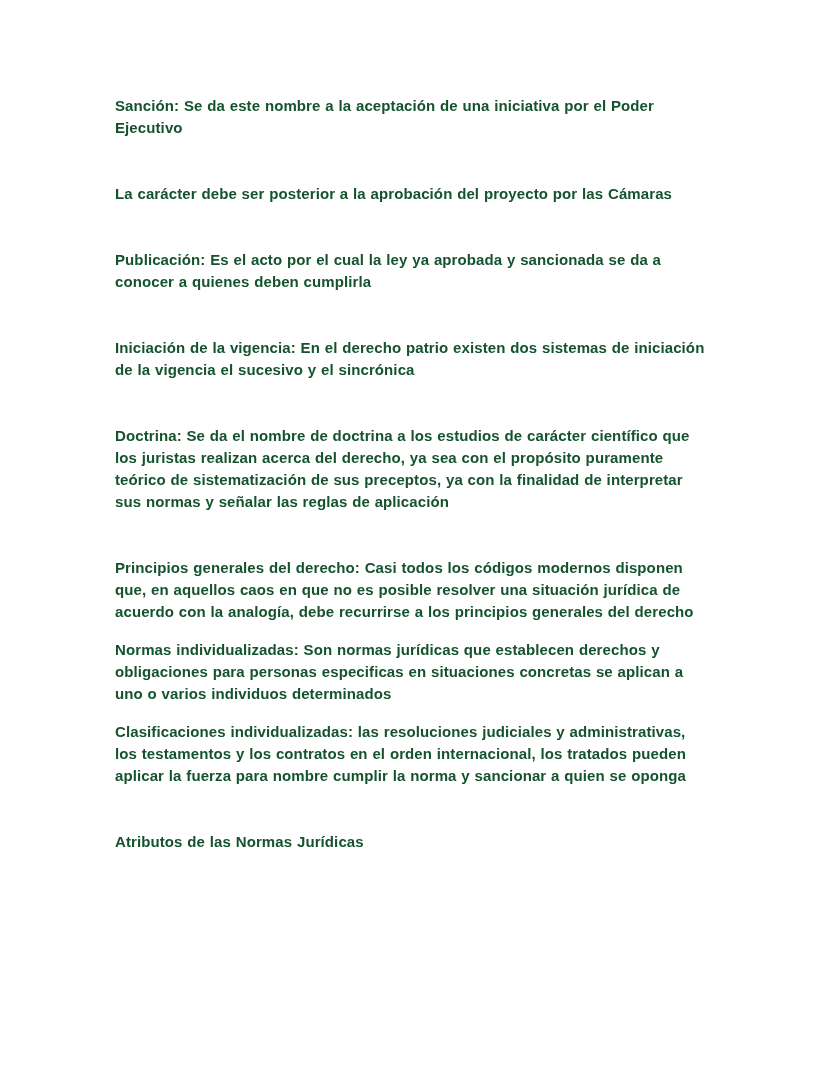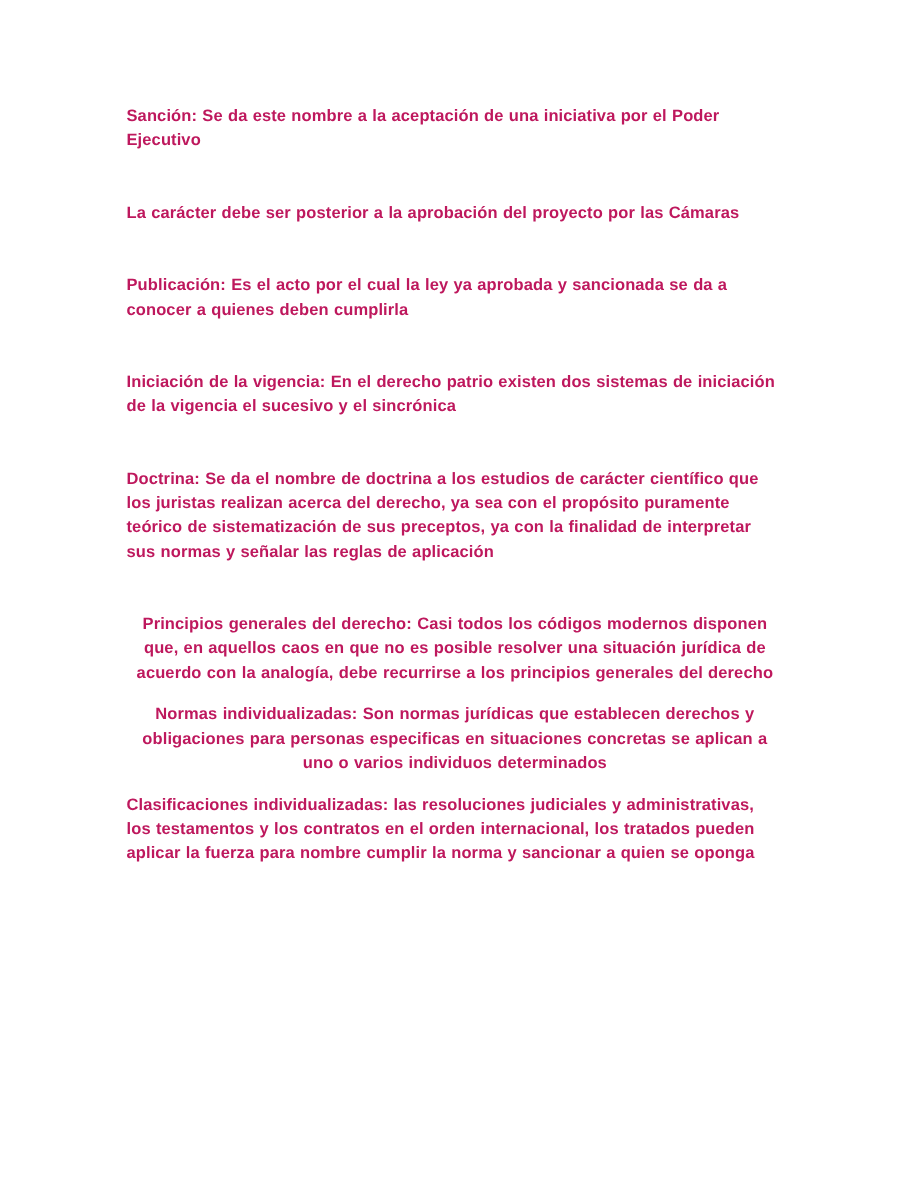"Sanción: Se da este nombre" div.page { color: #be185d -> #14532d }
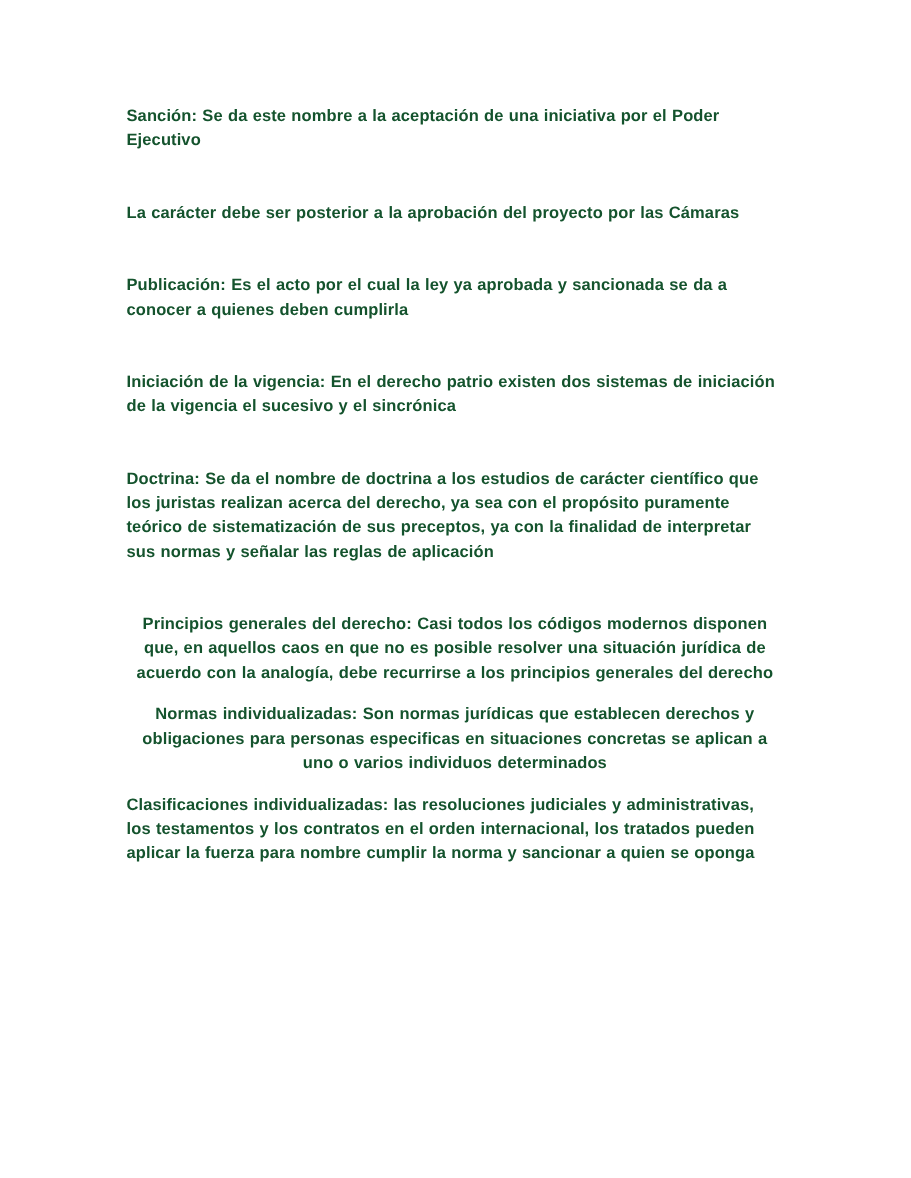"Principios generales del derecho: Casi" .gap-after-normal { text-align: center -> none }
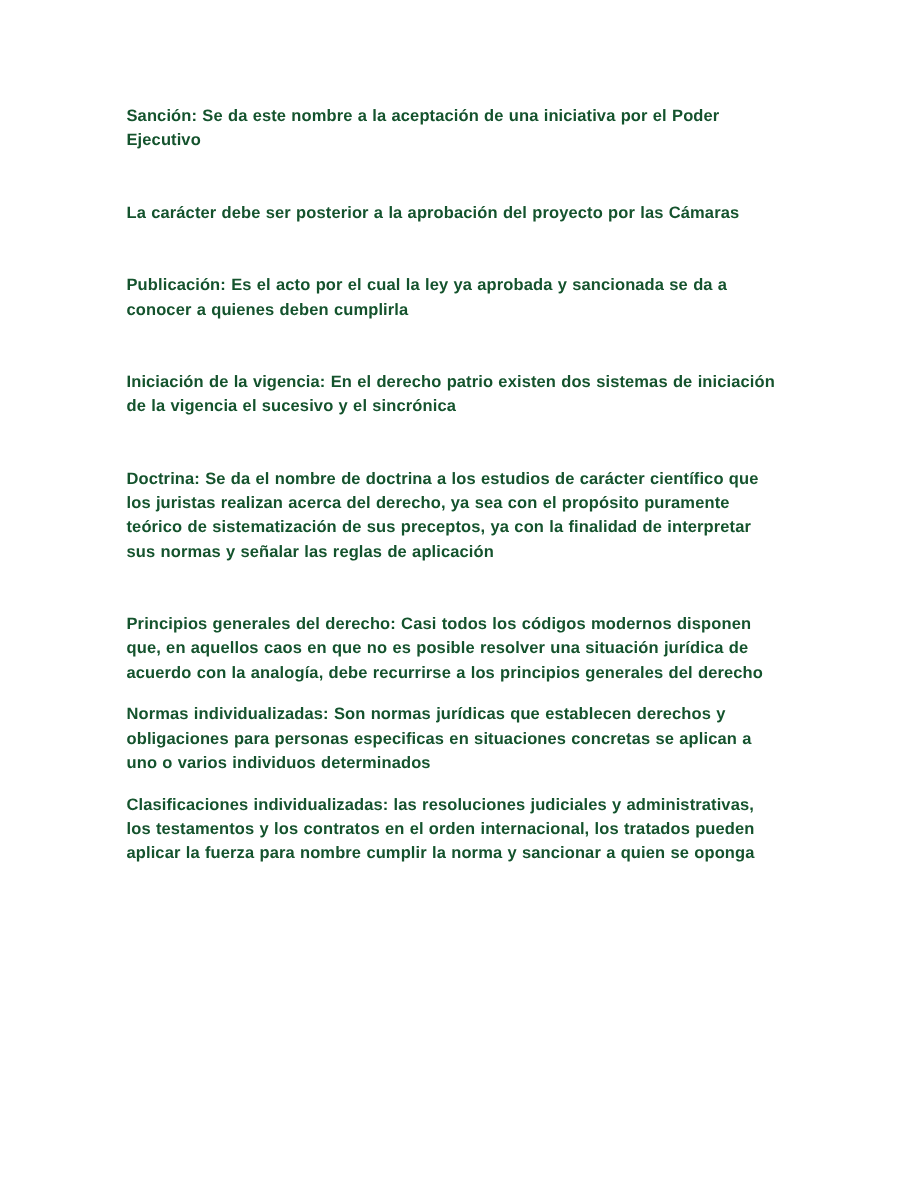"Atributos de las Normas Jurídicas" p.para { html: none -> <p>Atributos de las Normas Jurídicas</p> }
